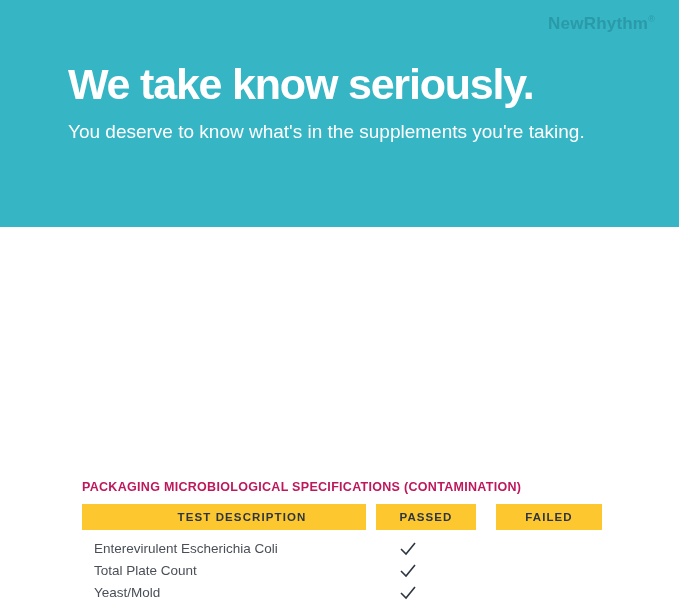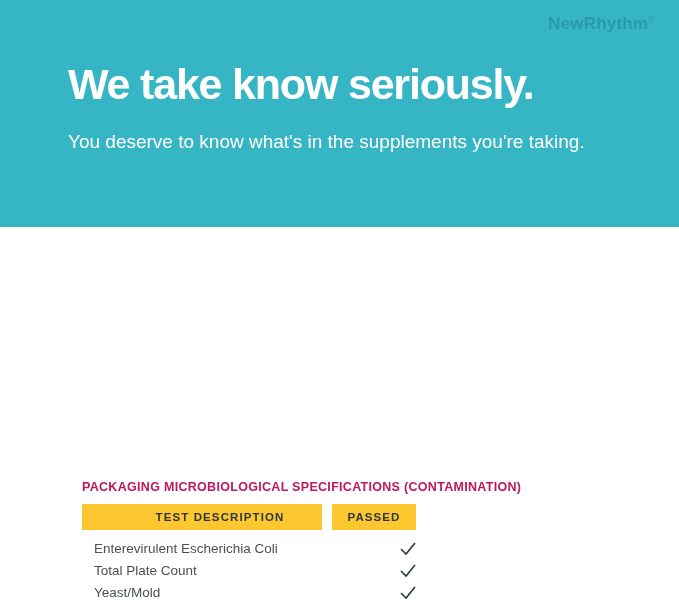"You deserve to know what's" .hero-sub { top: 128px -> 118px }
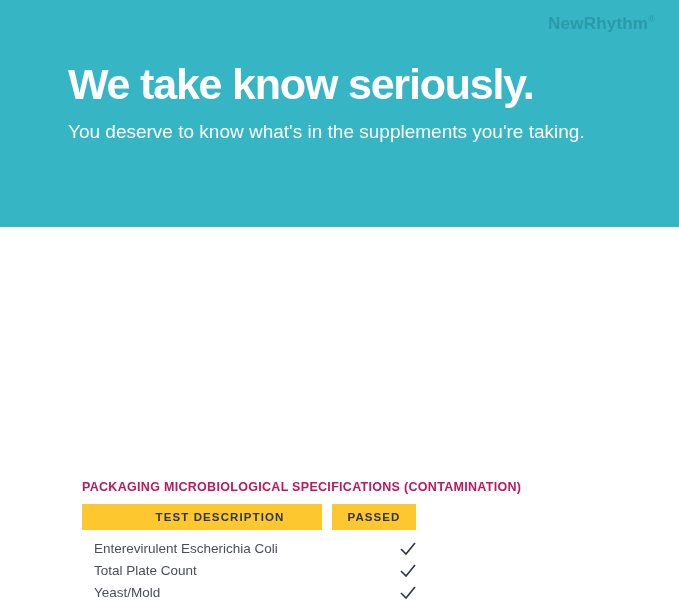"TEST DESCRIPTION" .th-desc { width: 240px -> 284px }
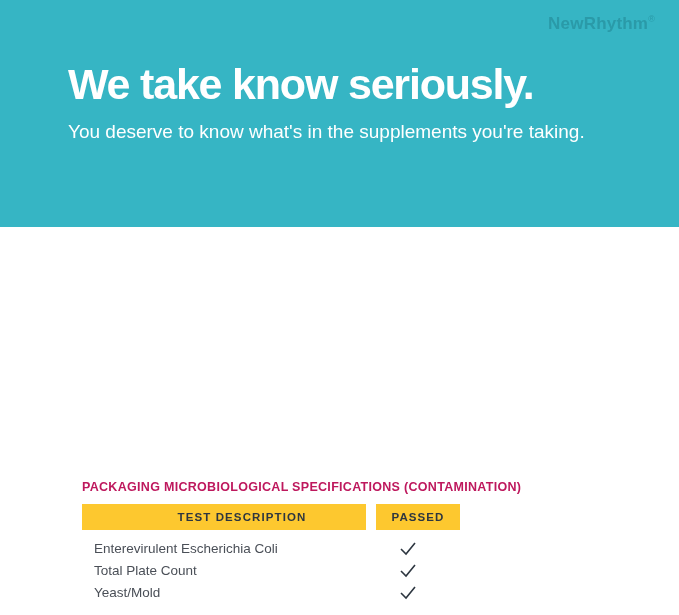"PASSED" .th-passed { width: 84px -> 100px }
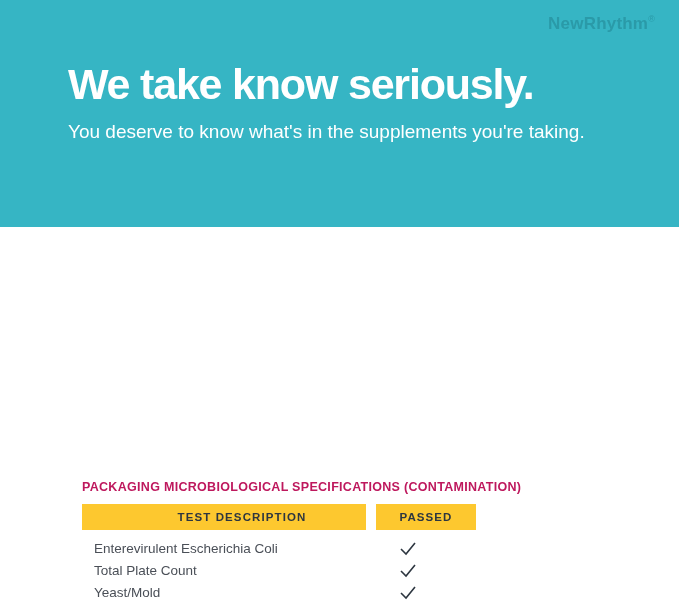"FAILED" div.th { html: none -> <div>FAILED</div> }
